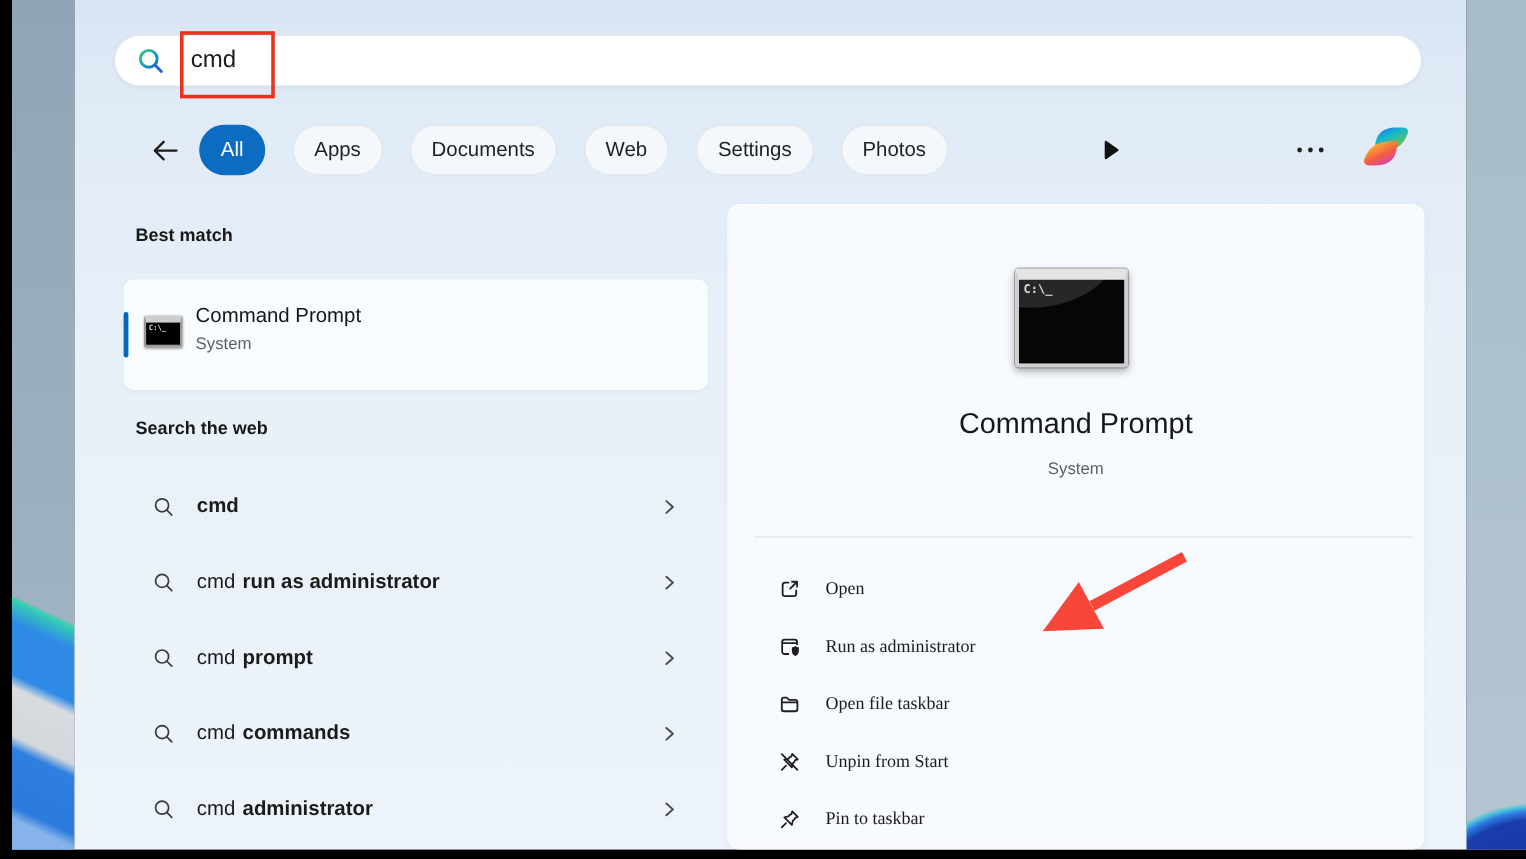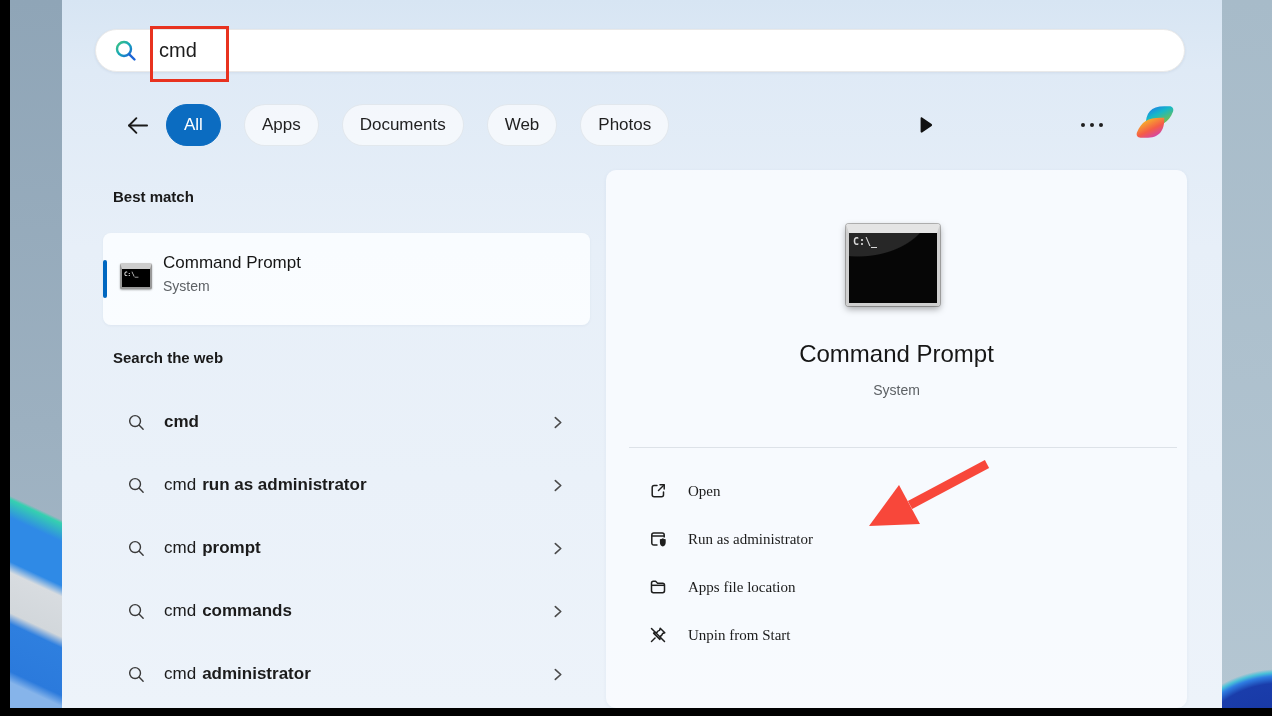"Settings" div.tab { html: none -> <div>Settings</div> }
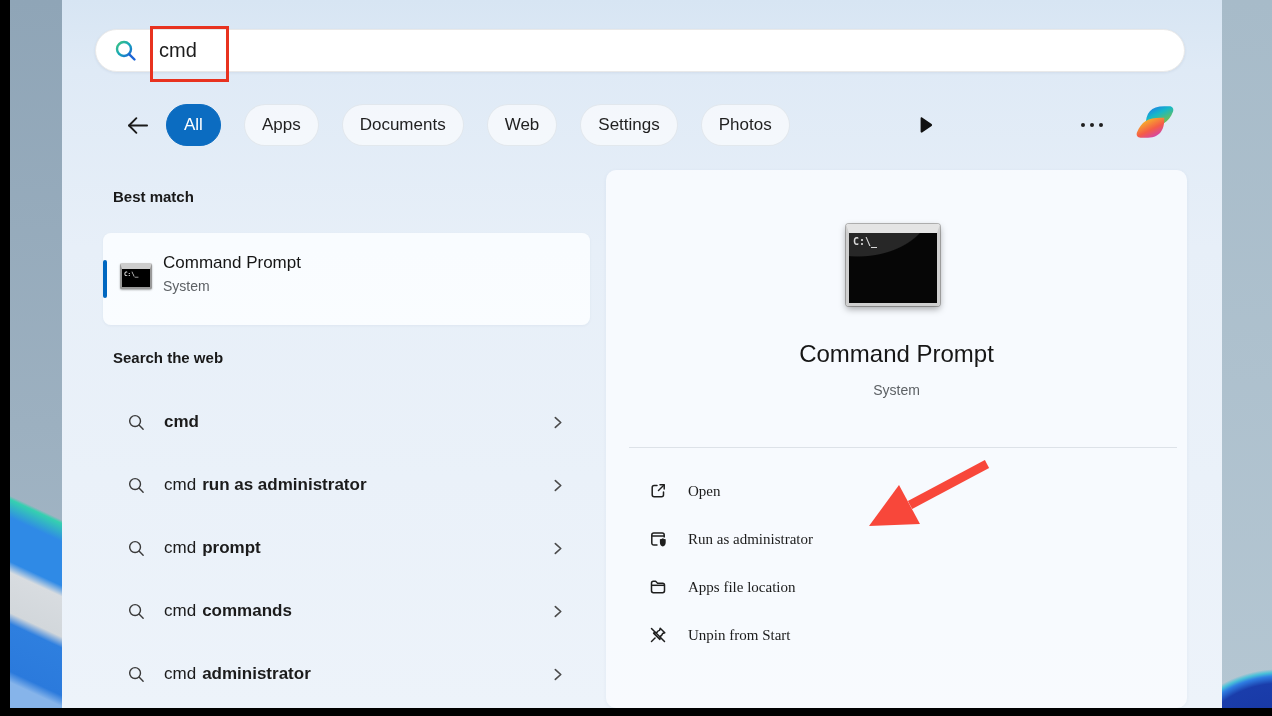"Apps file location" span.act-label { text: Apps file location -> Open file taskbar }
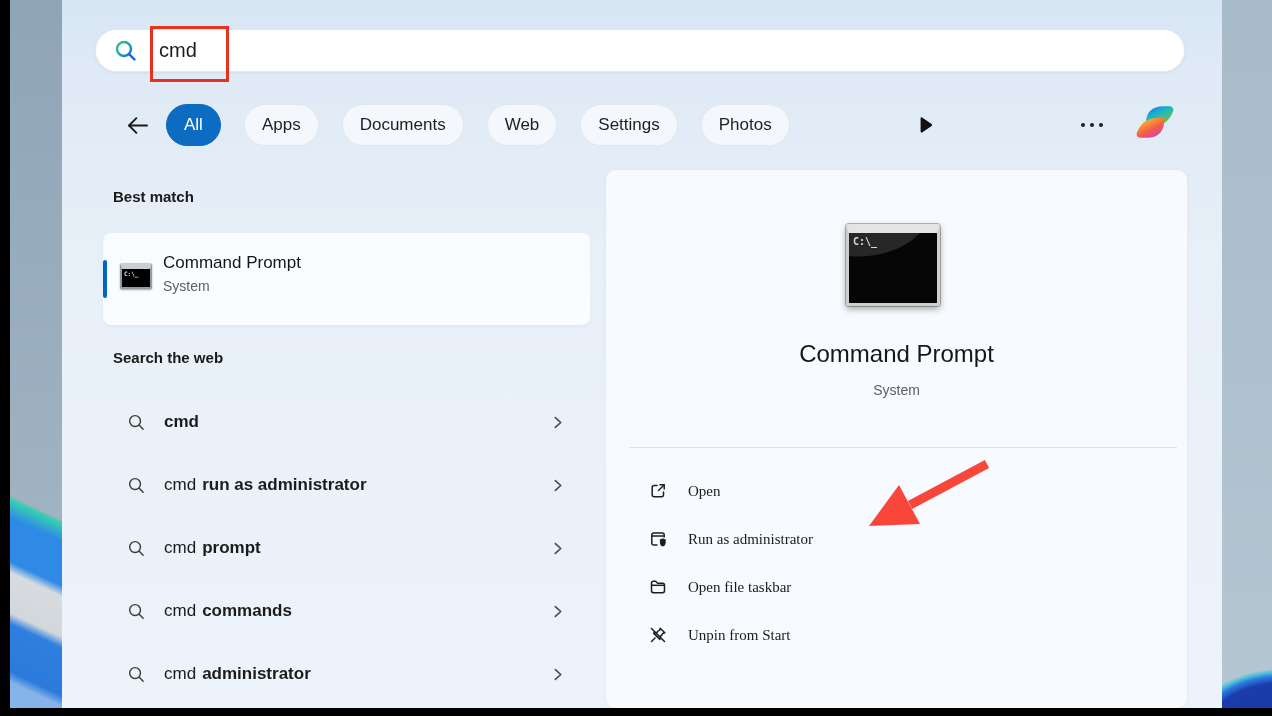"Pin to taskbar" div.act-row { html: none -> <div> <span> <svg> <path></path> <path></path> </svg> </span> <span>Pin to taskbar</span> </div> }
